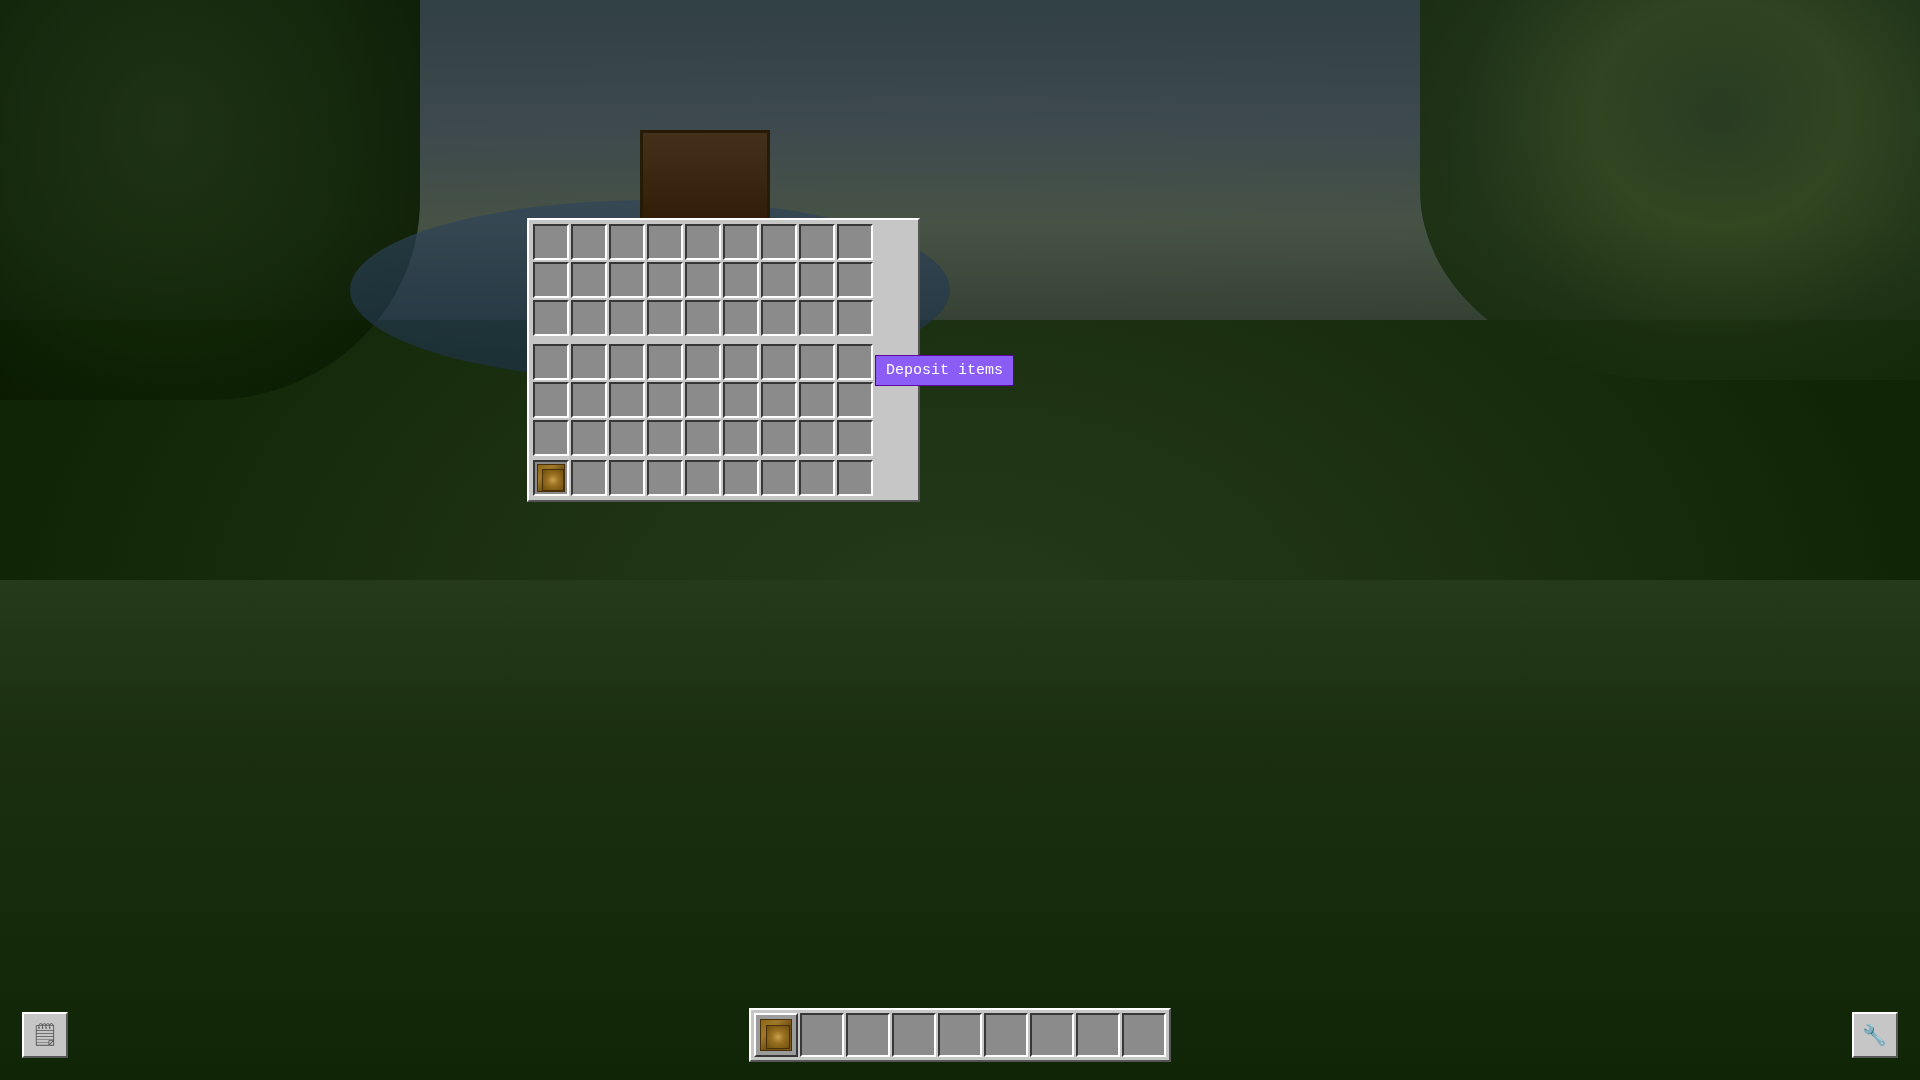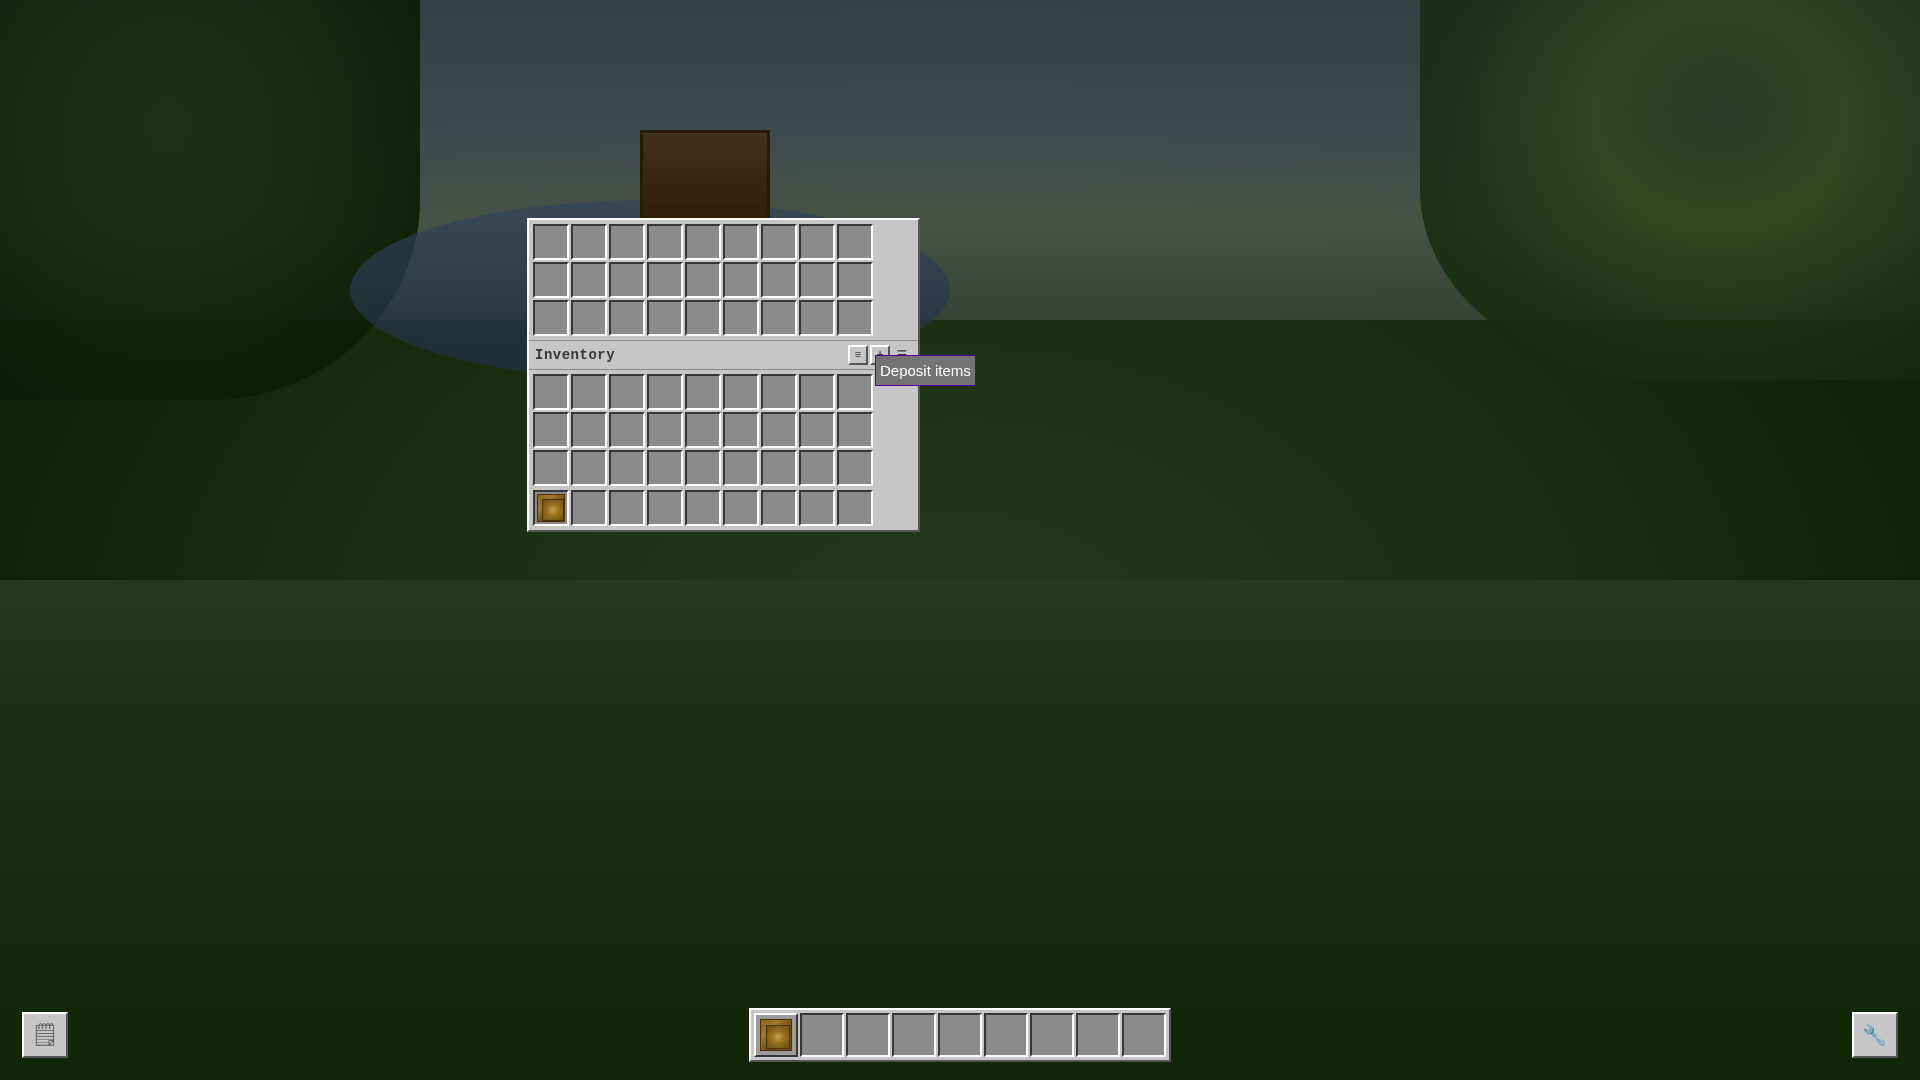"Inventory" div.inv-section-header { html: <div> <span>Inventory</span> <div> <div>≡</div> <div>+</div> <div>☰</div> </div> </div> -> none }
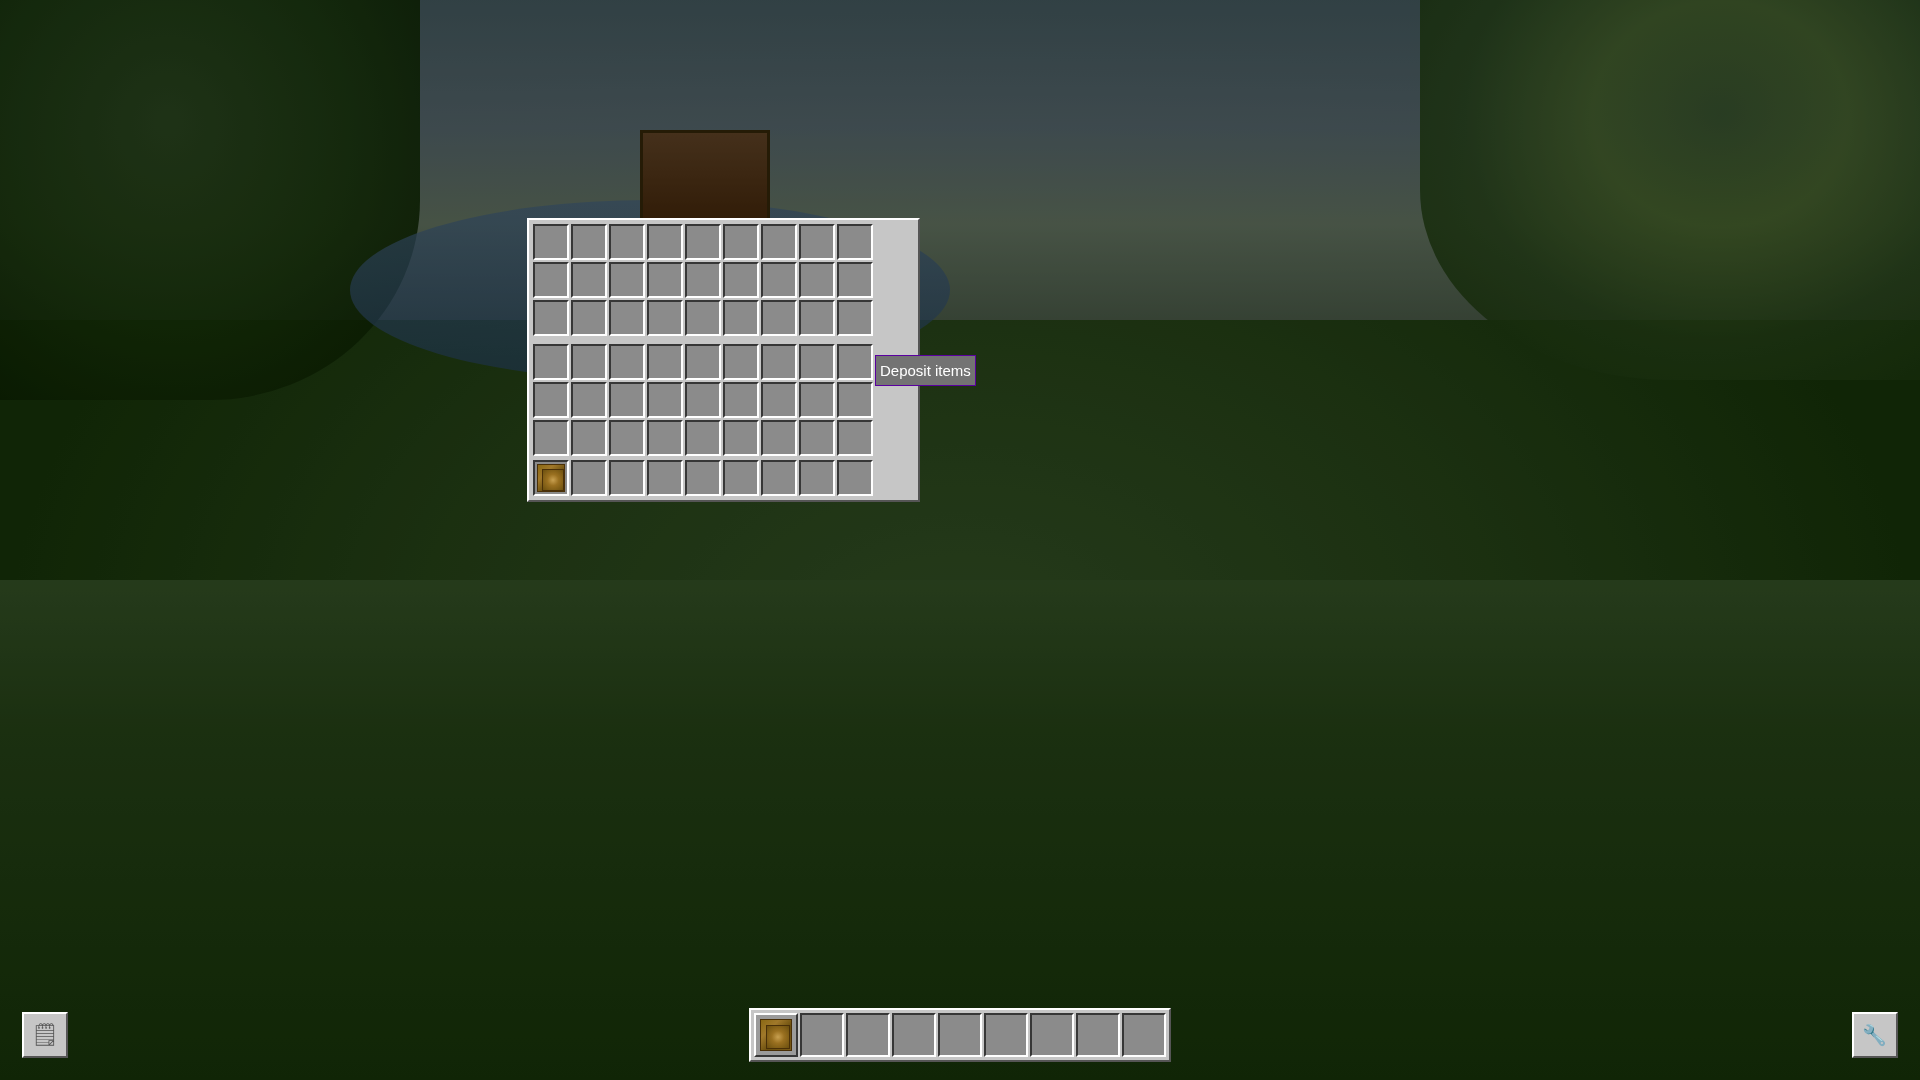"Deposit items" .tooltip { background: #737373 -> #8b5cf6; font-family: Liberation Sans, sans-serif -> Liberation Mono, monospace; padding: 6px 4px -> 6px 10px }
